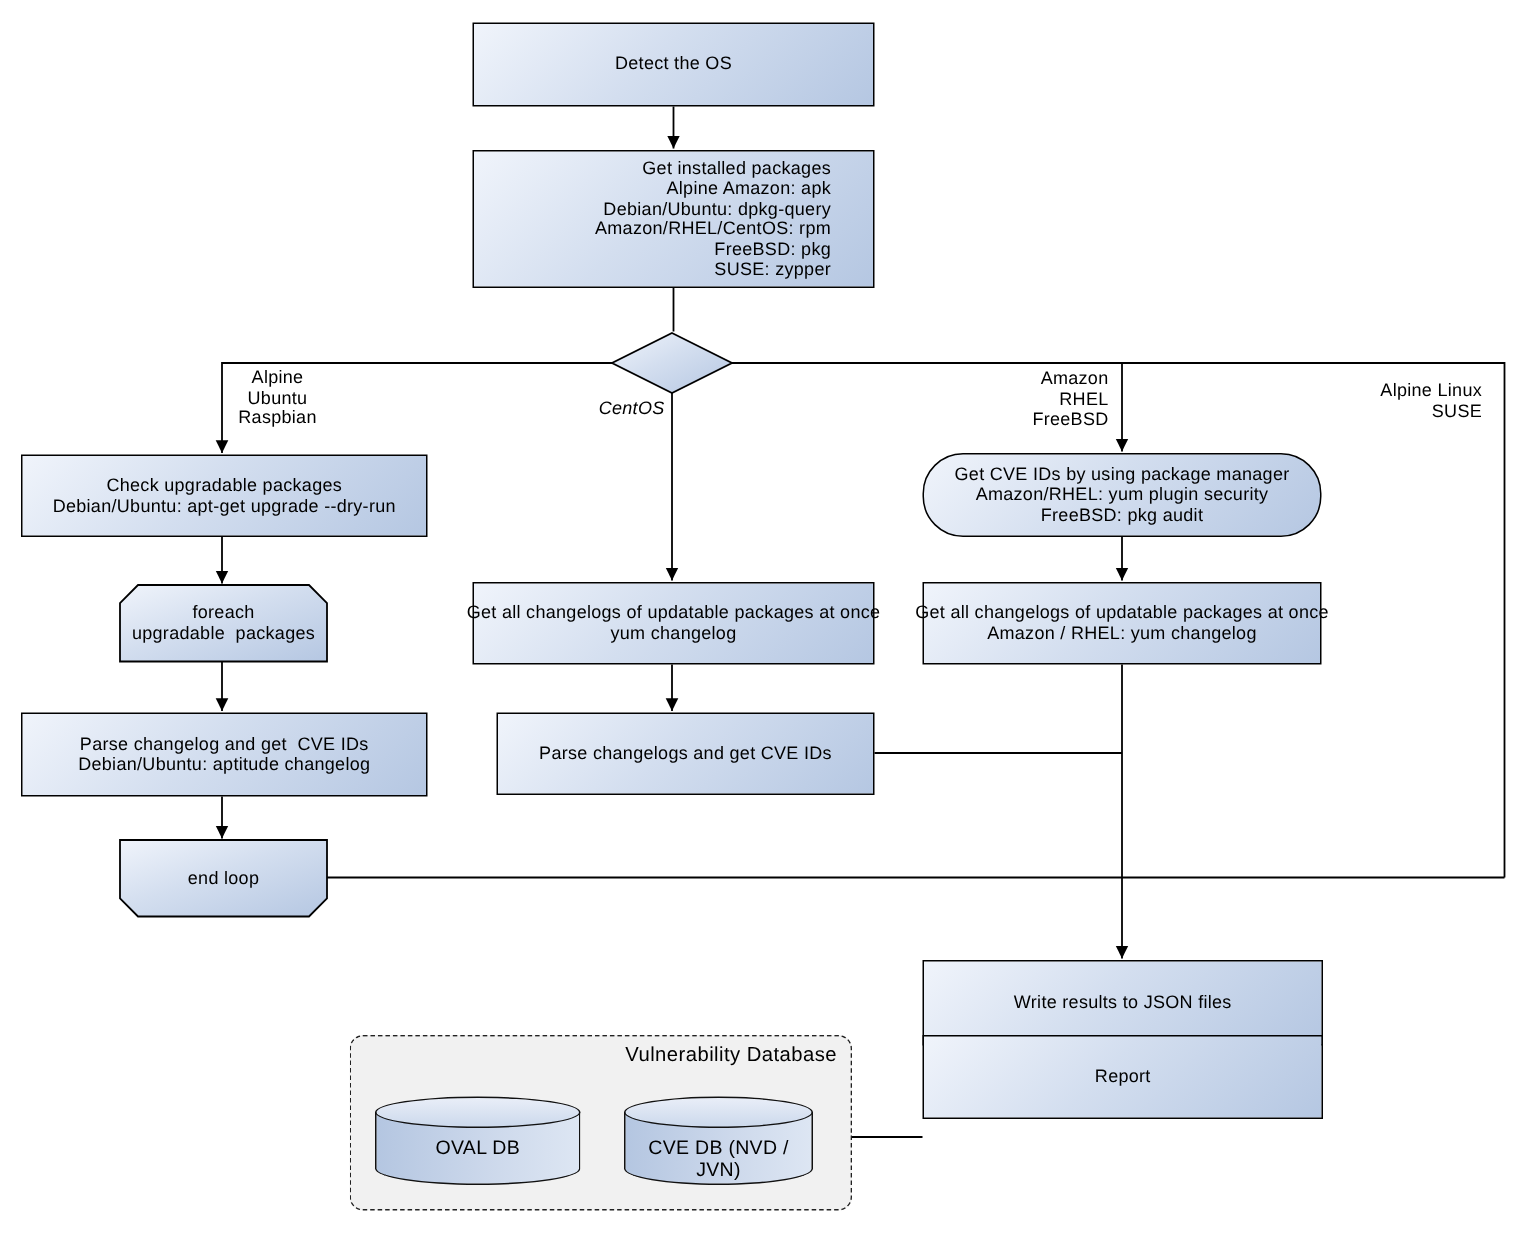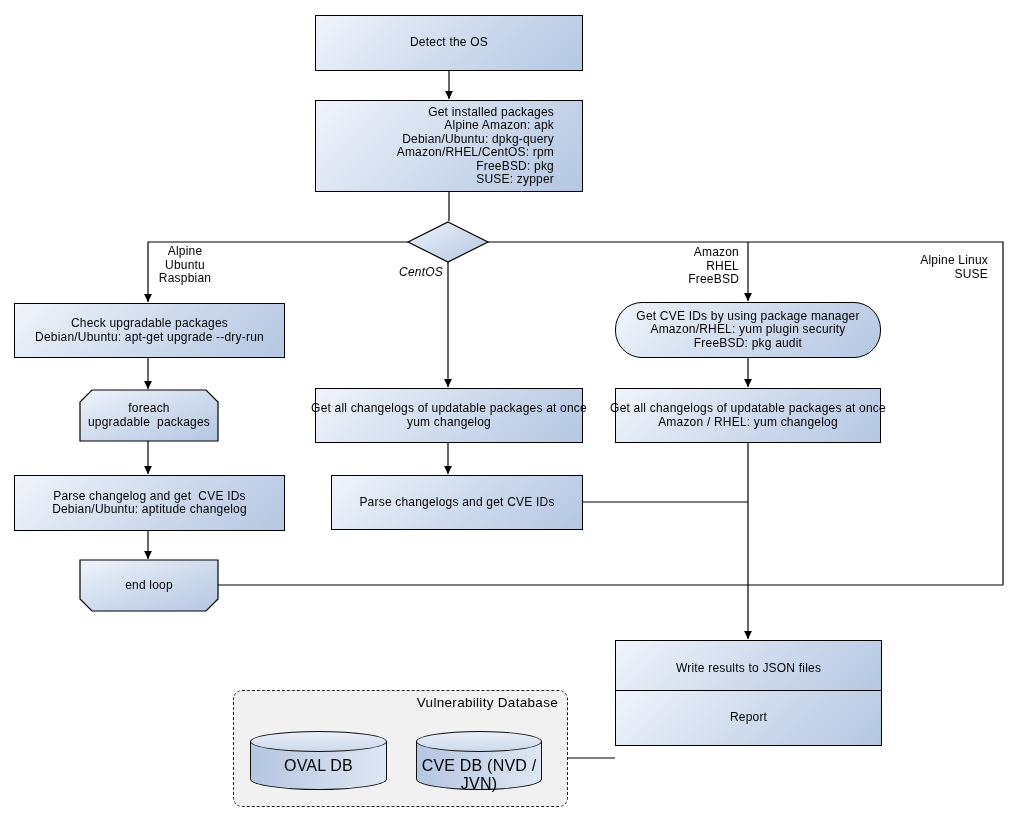"OVAL DB" .cyl-label { font-size: 16px -> 13px }
